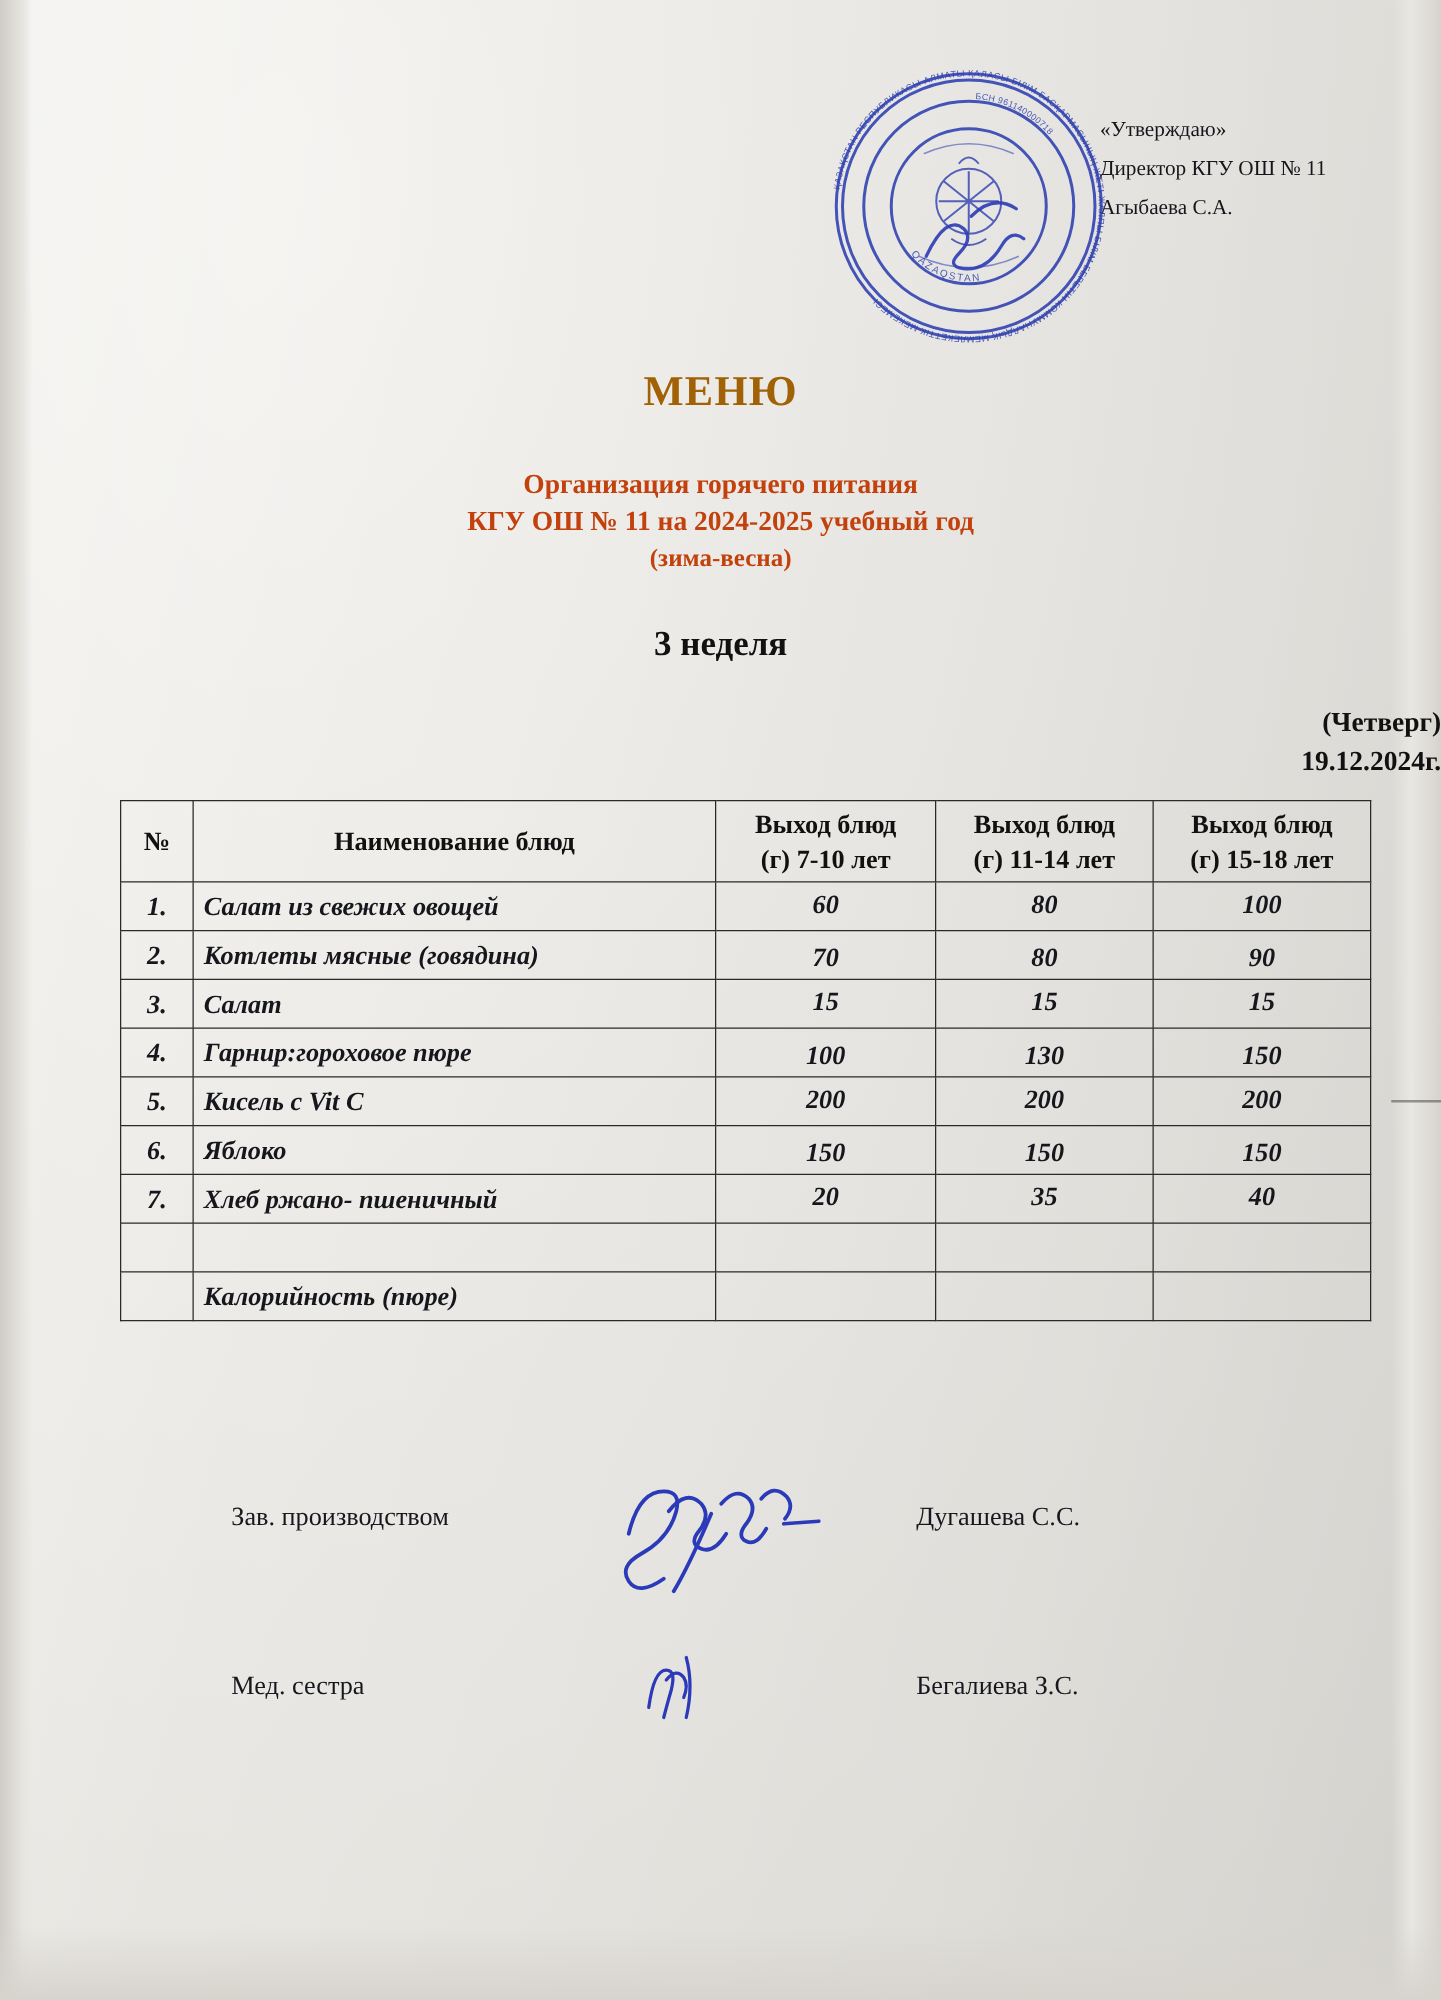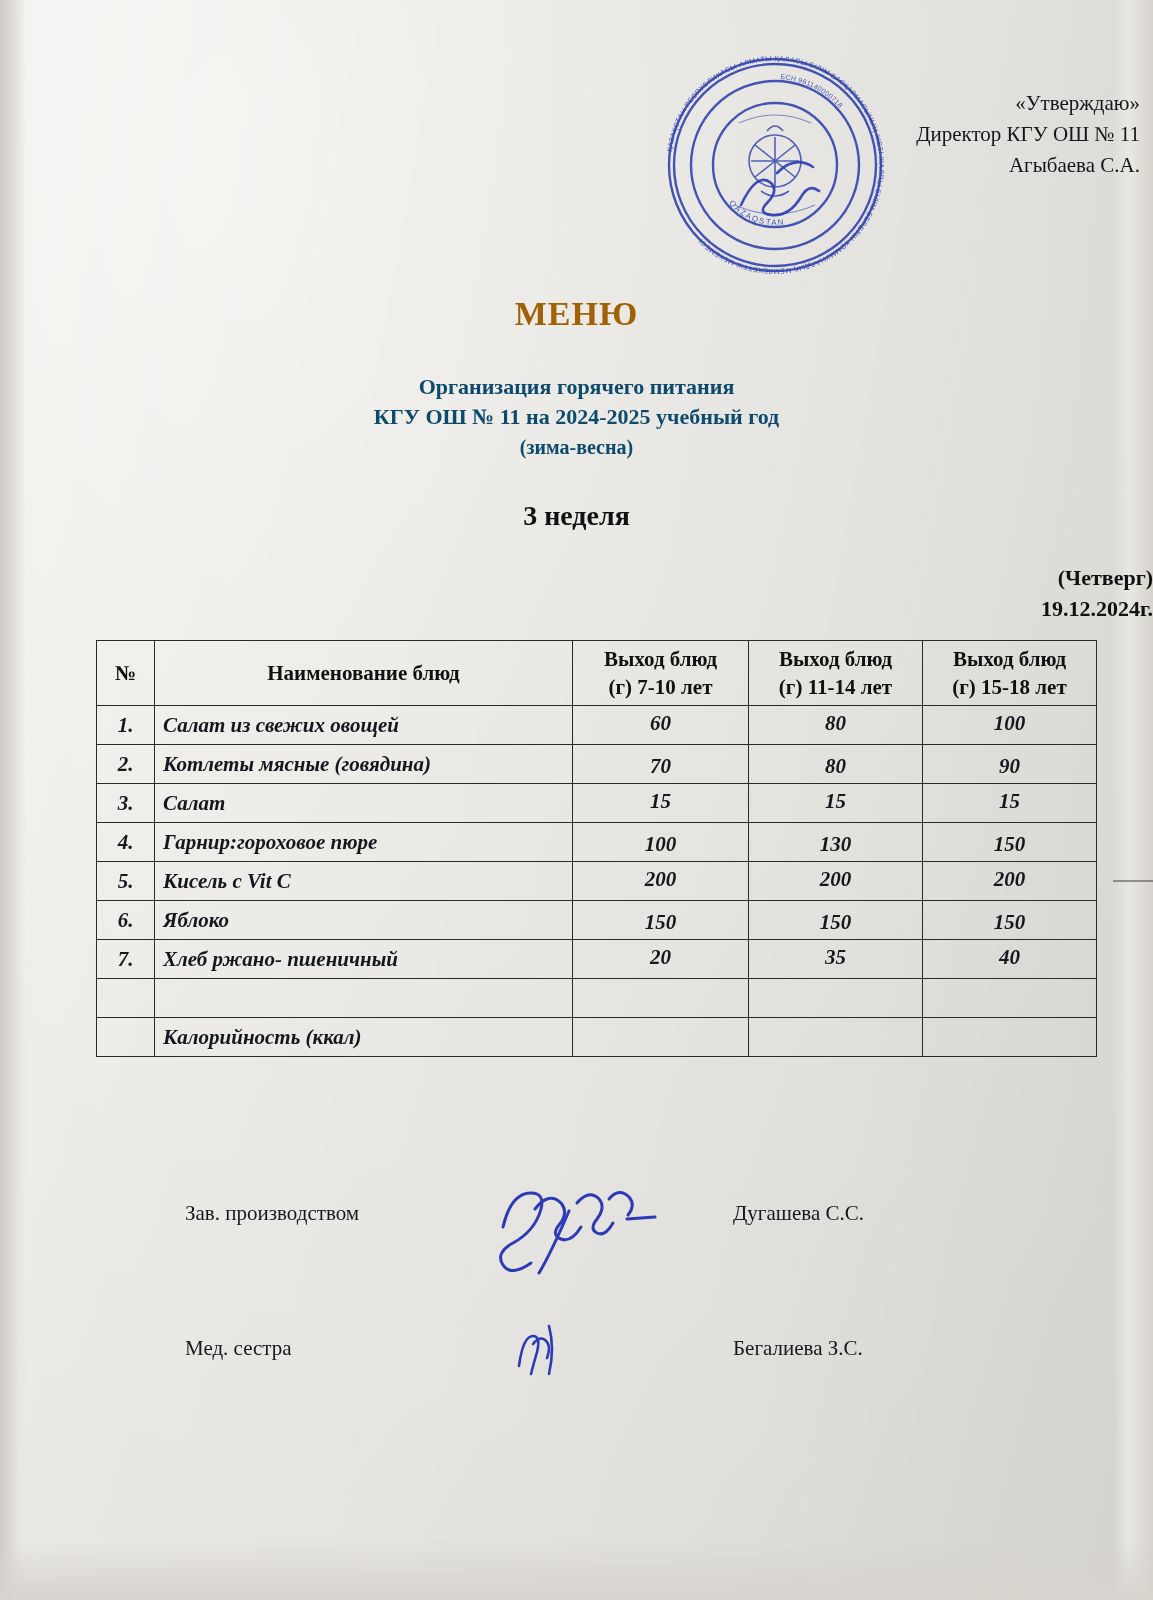"«Утверждаю»" .approve { font-size: 21px -> 17px; text-align: right -> none }
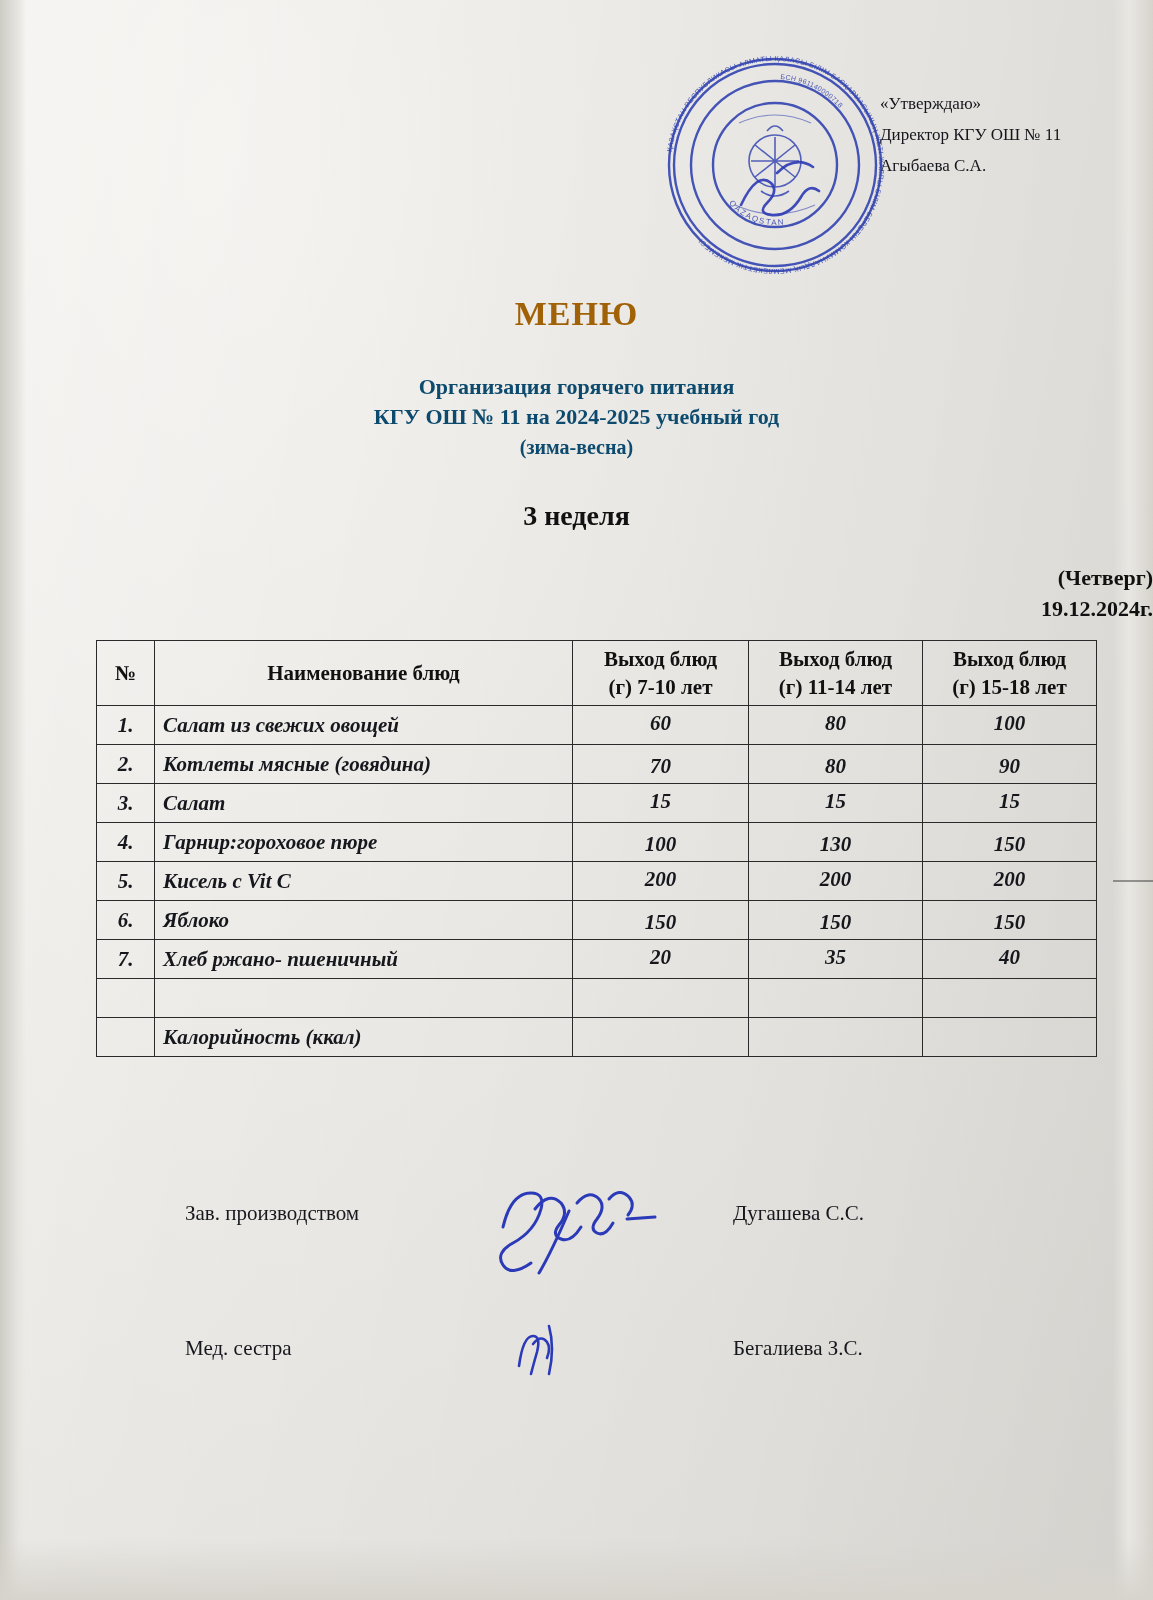"Организация горячего питания" .sub1 { color: #0c4a6e -> #c2410c }
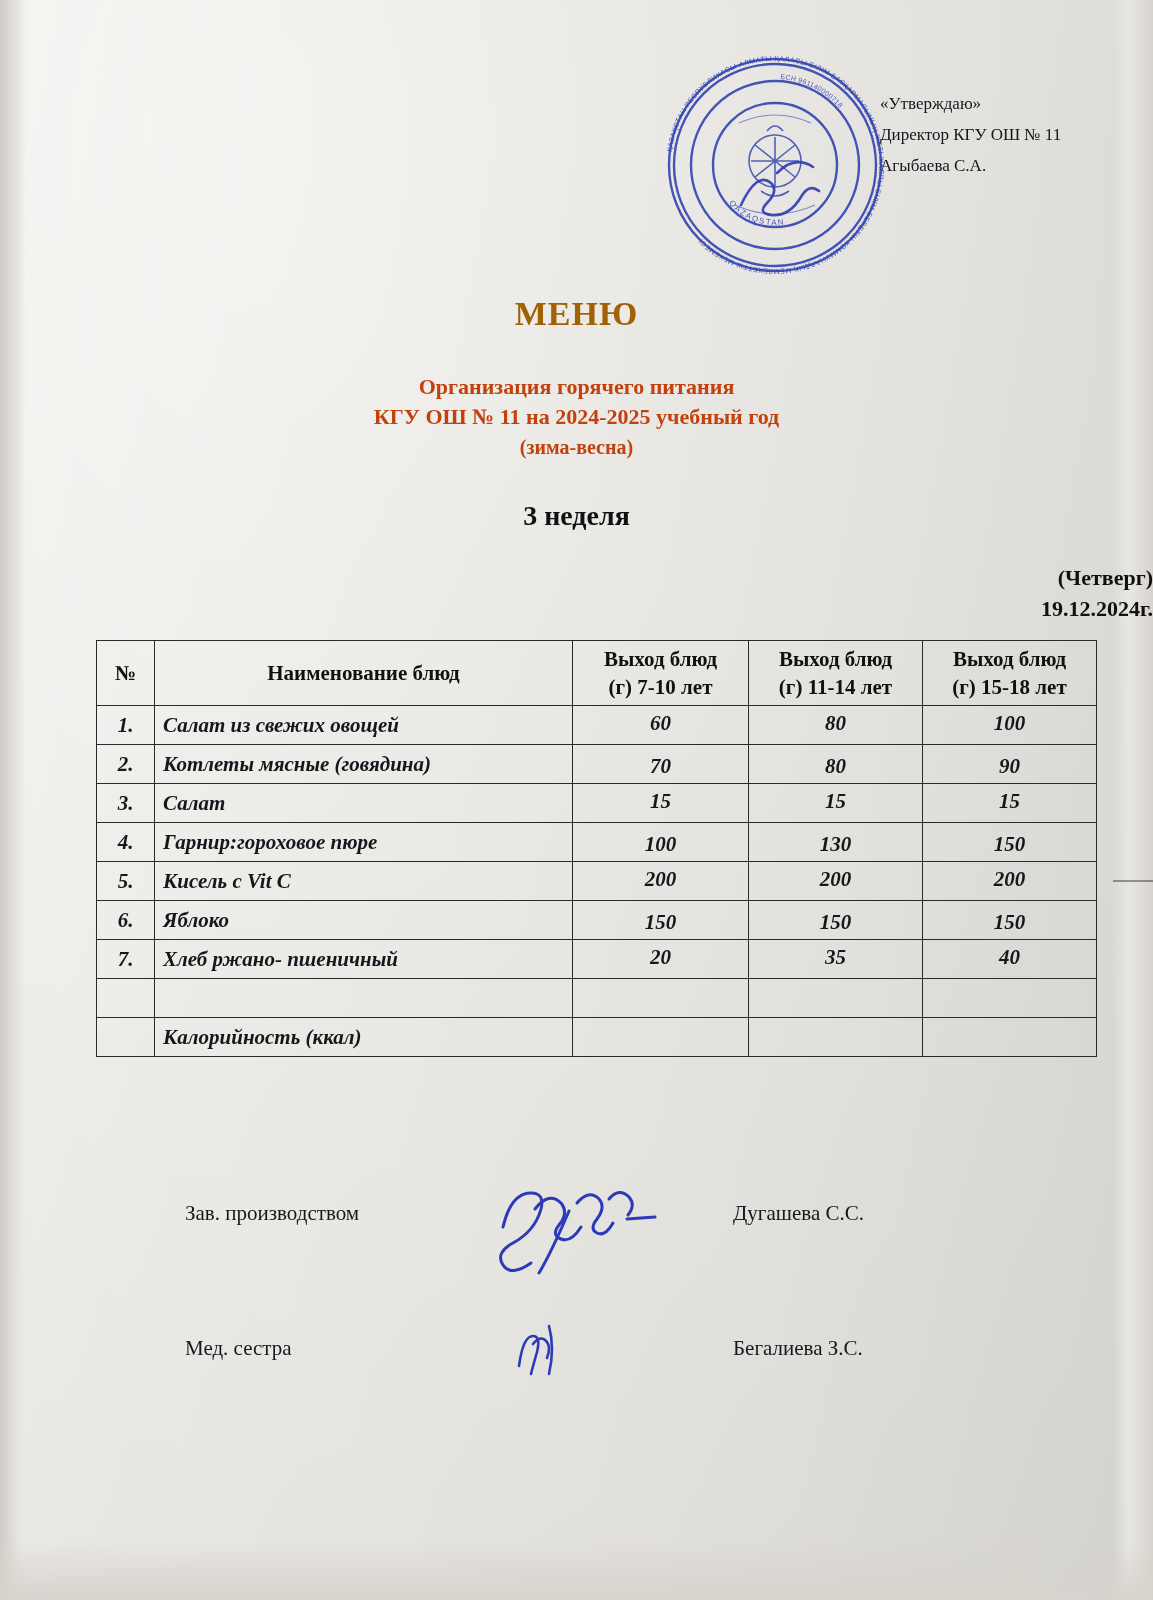"Калорийность (ккал)" td.calname { text: ккал -> пюре }
